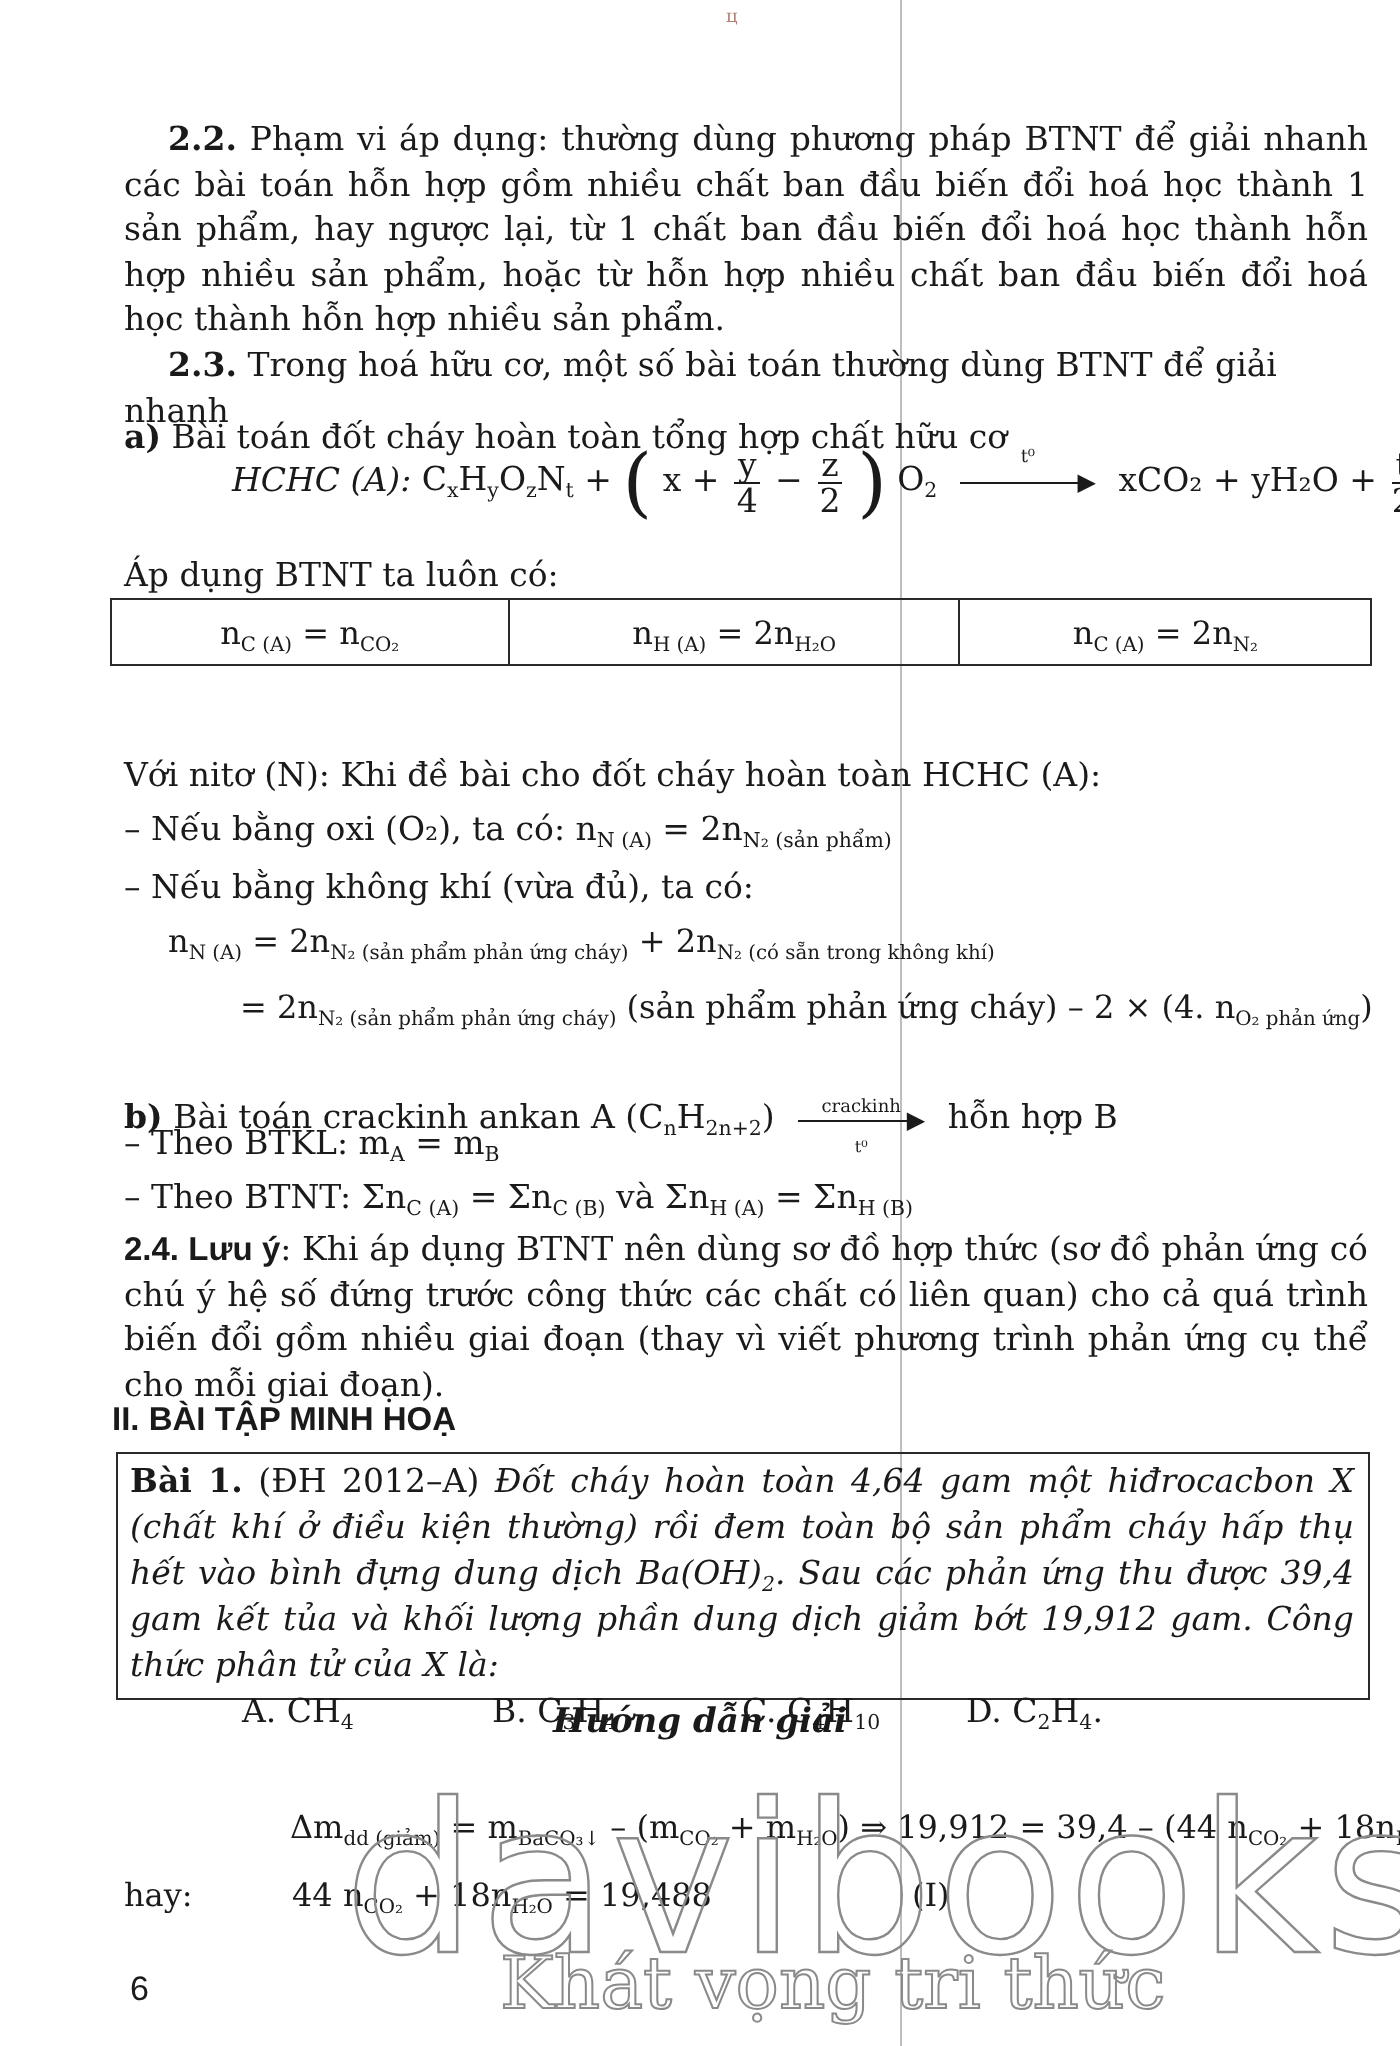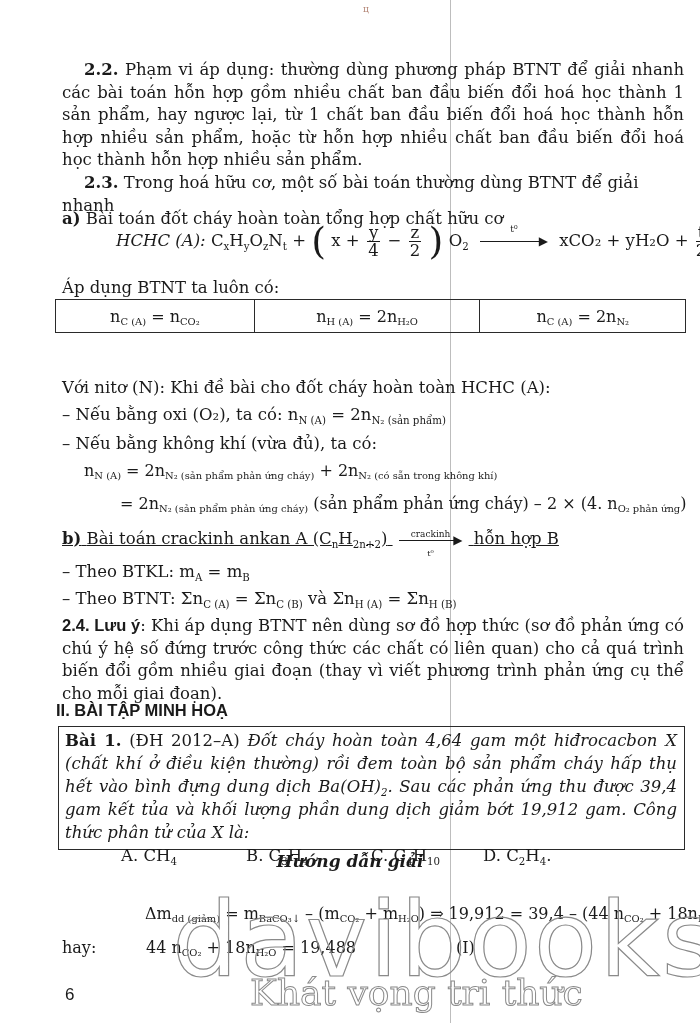"b) Bài toán crackinh ankan" div.block { text-decoration: underline -> none; top: 528px -> 548px }
